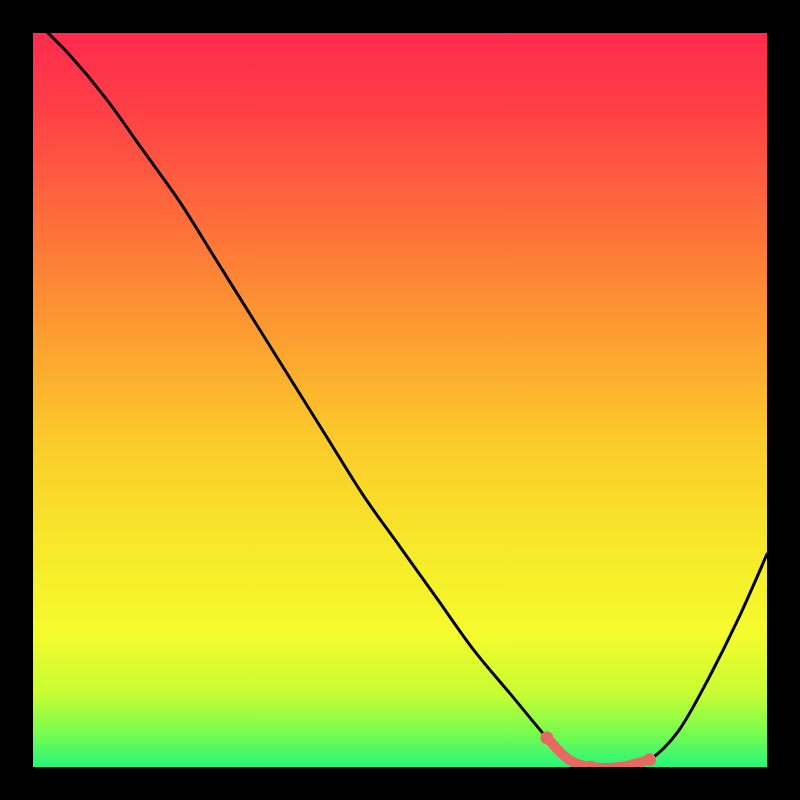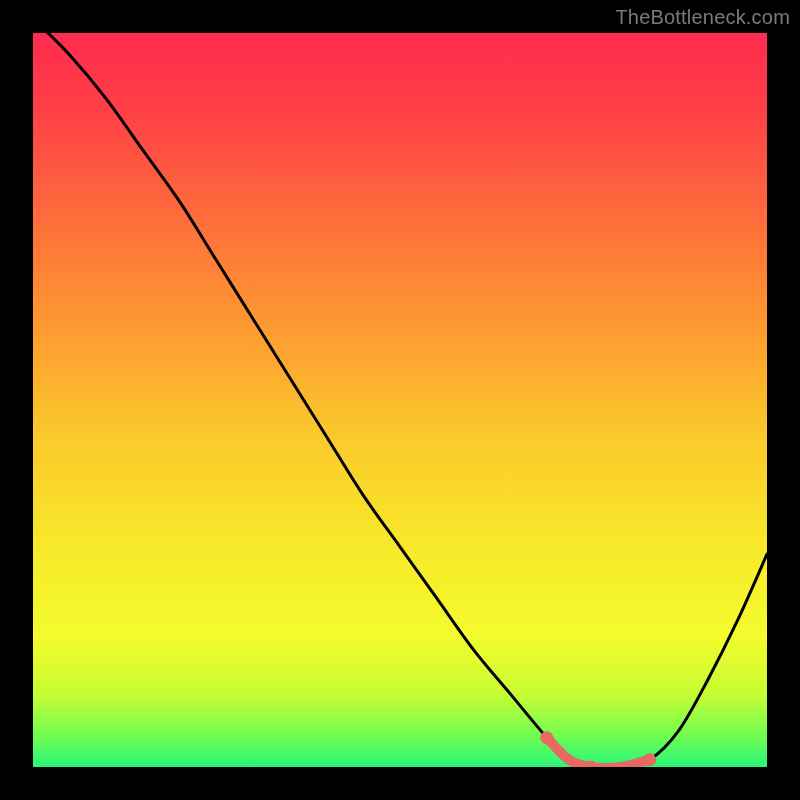"TheBottleneck.com" div.watermark { html: <div>TheBottleneck.com</div> -> none }
